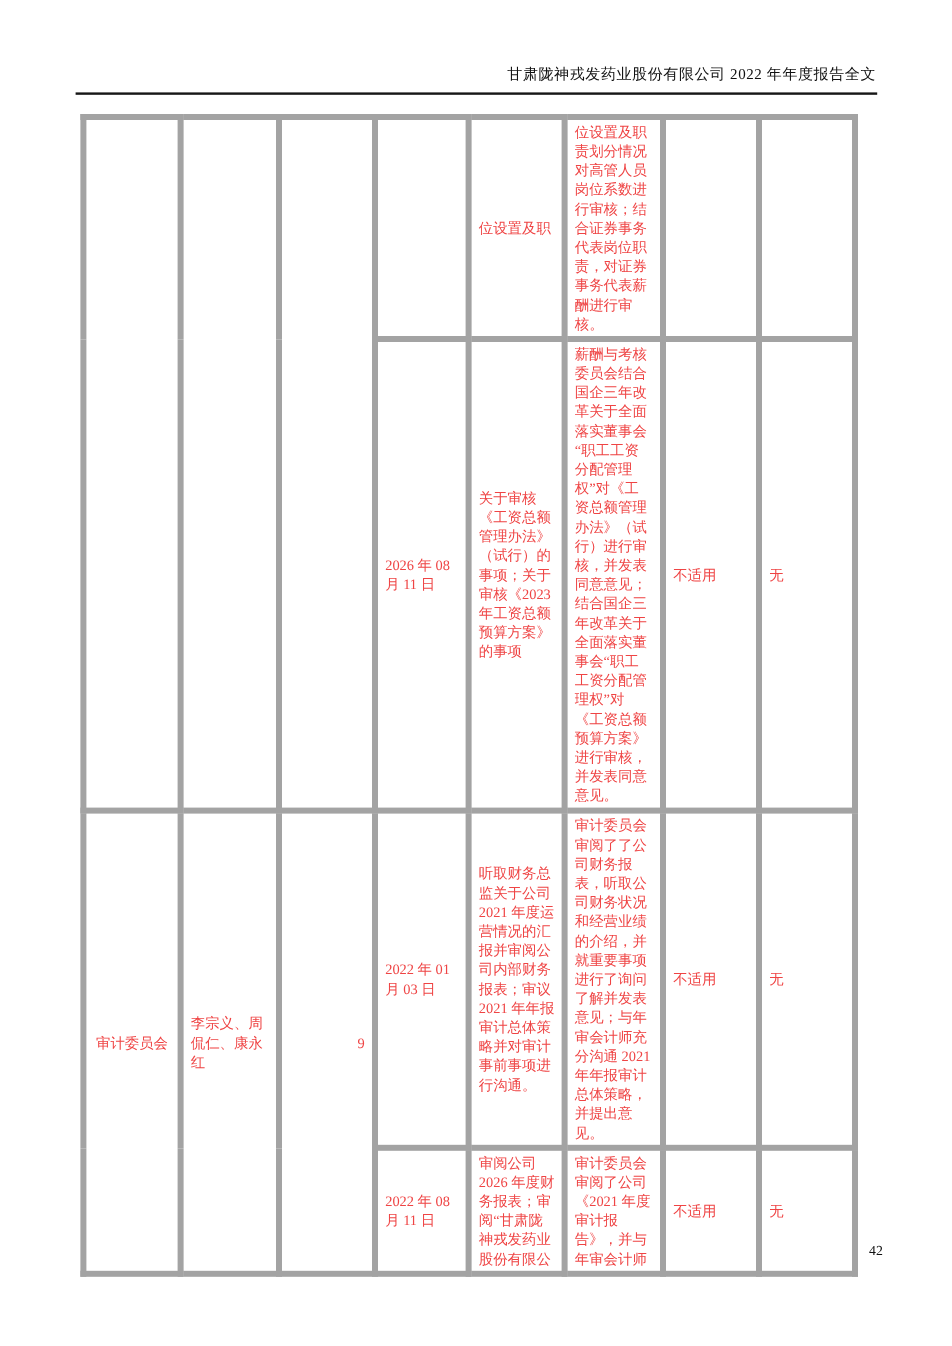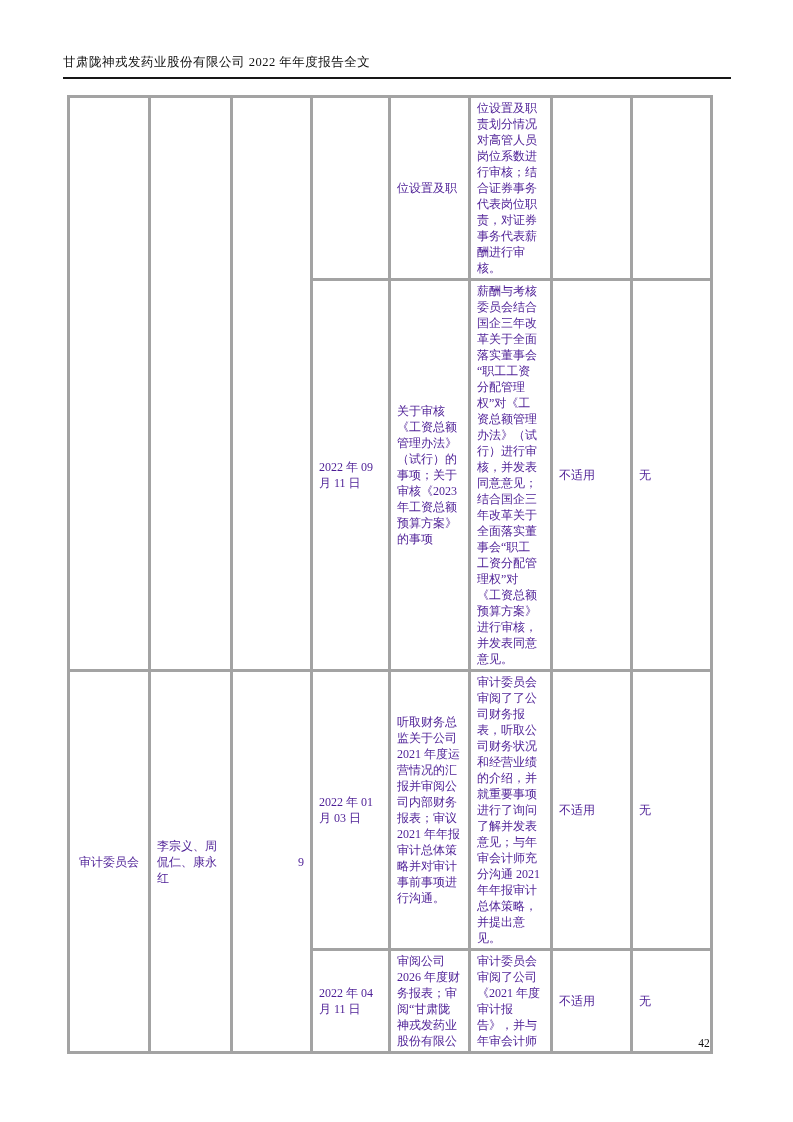"甘肃陇神戎发药业股份有限公司 2022 年年度报告全文" .page-header { text-align: none -> right }
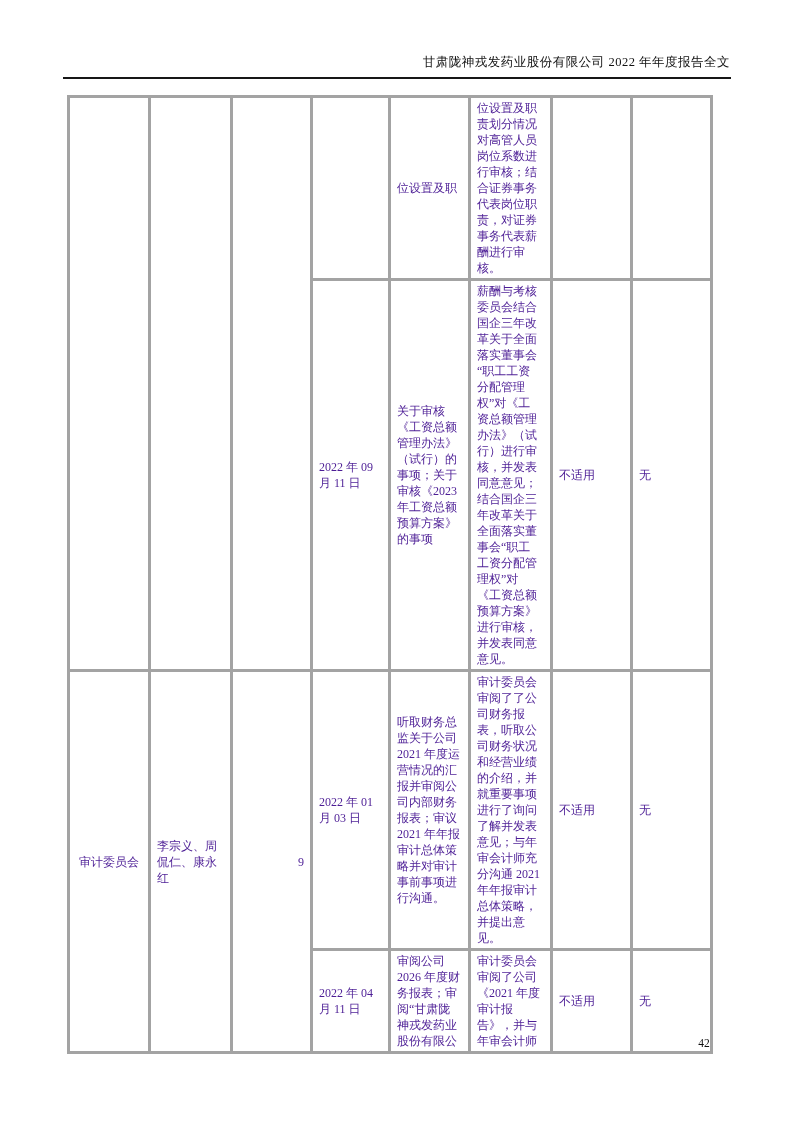"位设置及职" table.committees td { border: 3px solid #a3a3a3 -> 5px solid #a3a3a3; color: #4c1d95 -> #ef4444 }
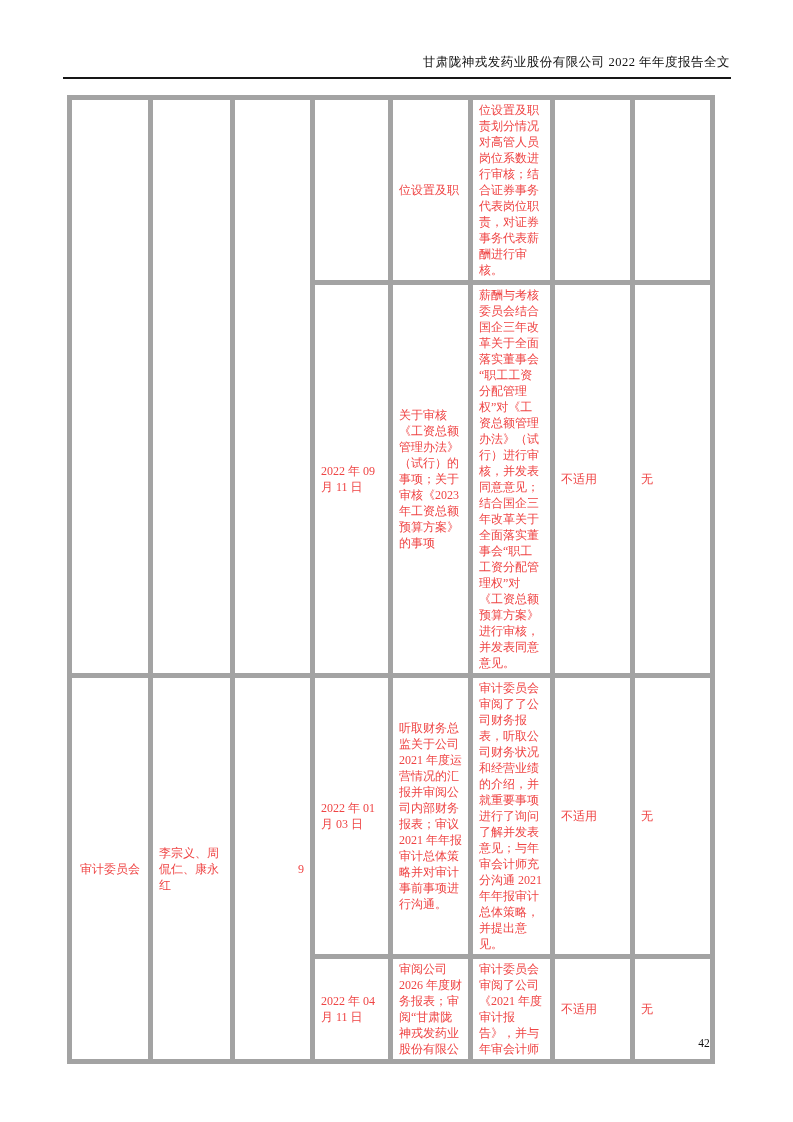"2022 年 09" td { text: 2022 年 09 -> 2026 年 08 }
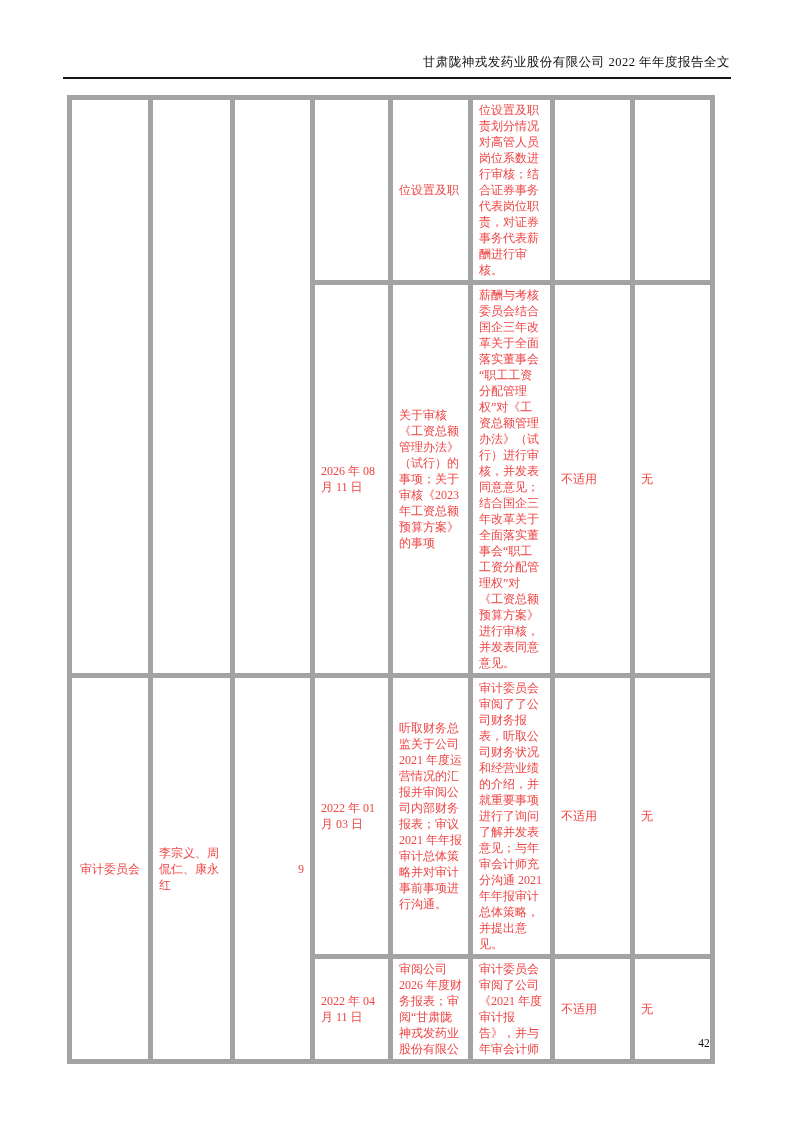"2022 年 04" td { text: 04 -> 08 }
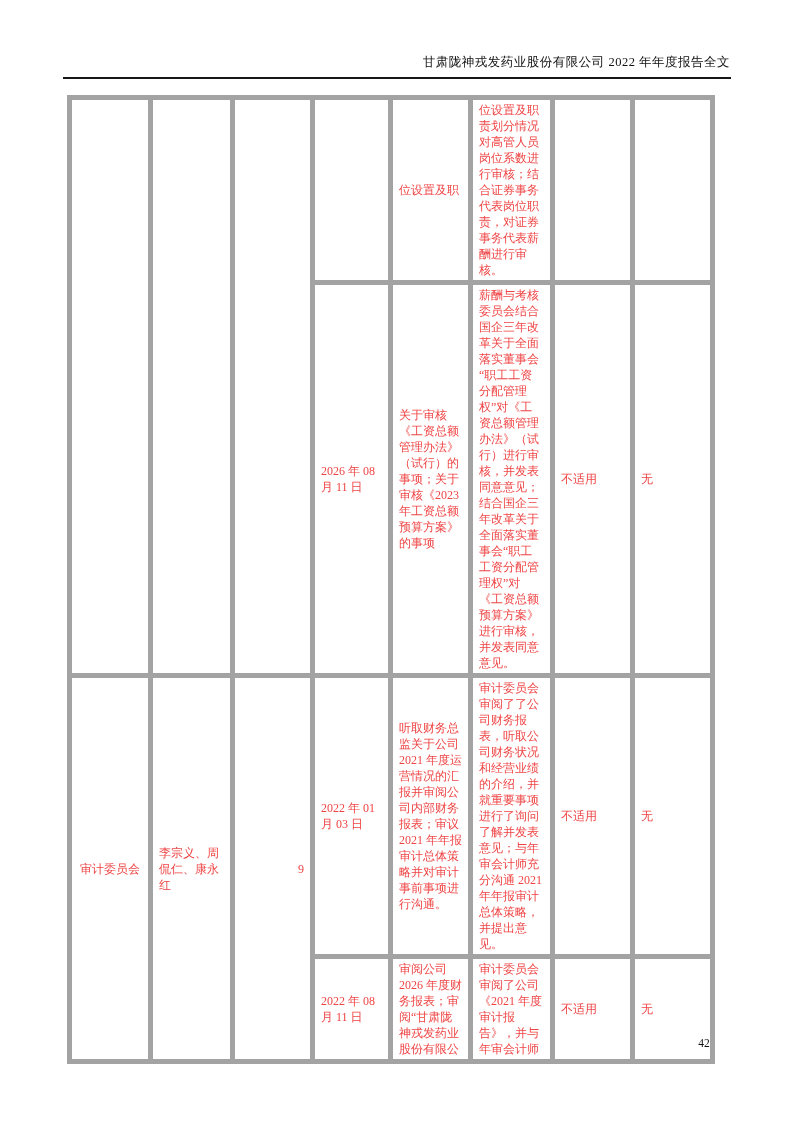"42" .page-number { left: 690px -> 716px }
